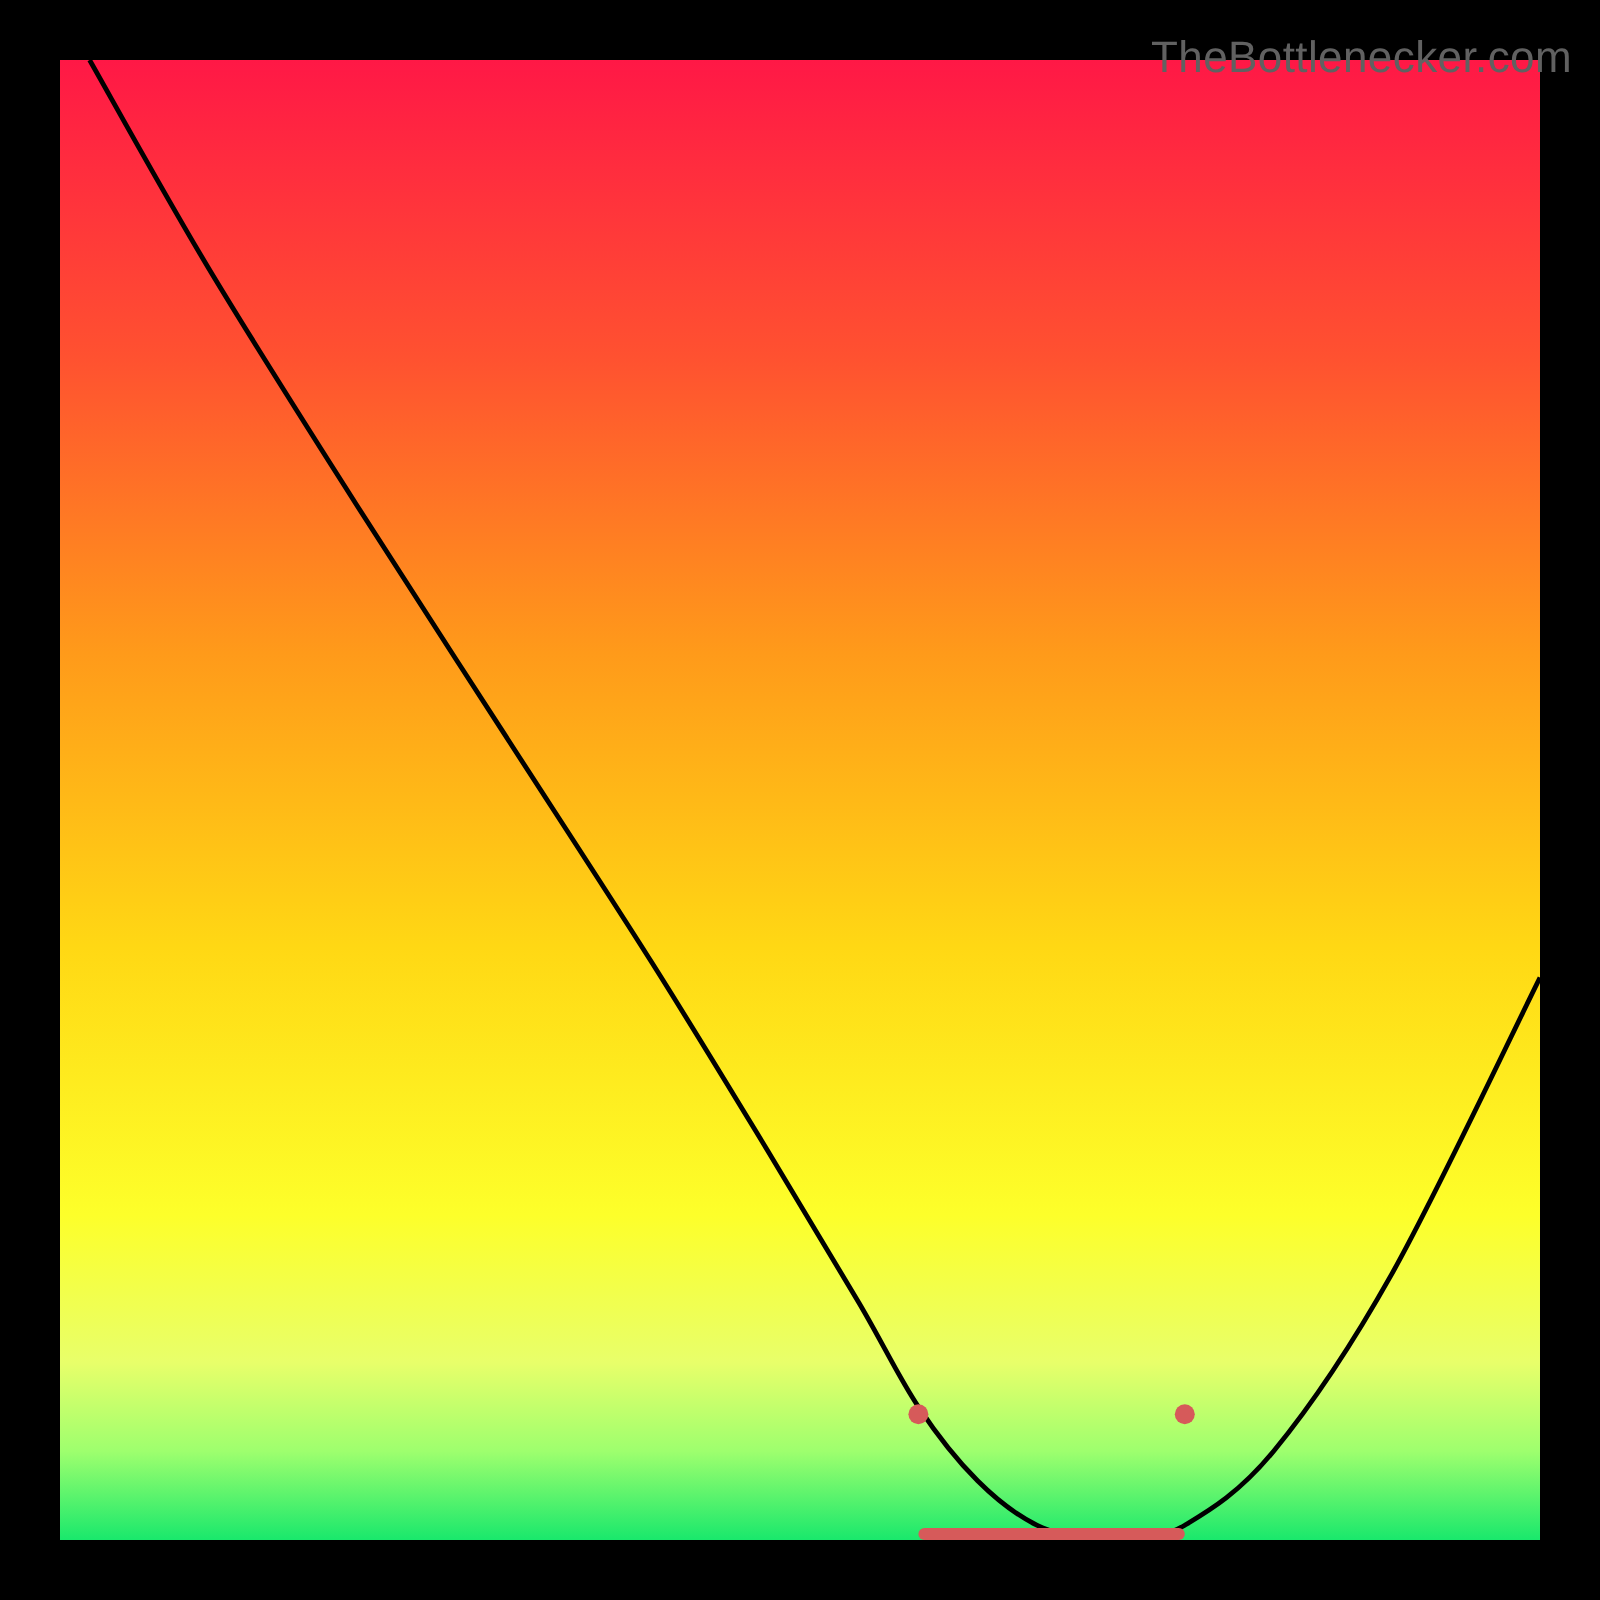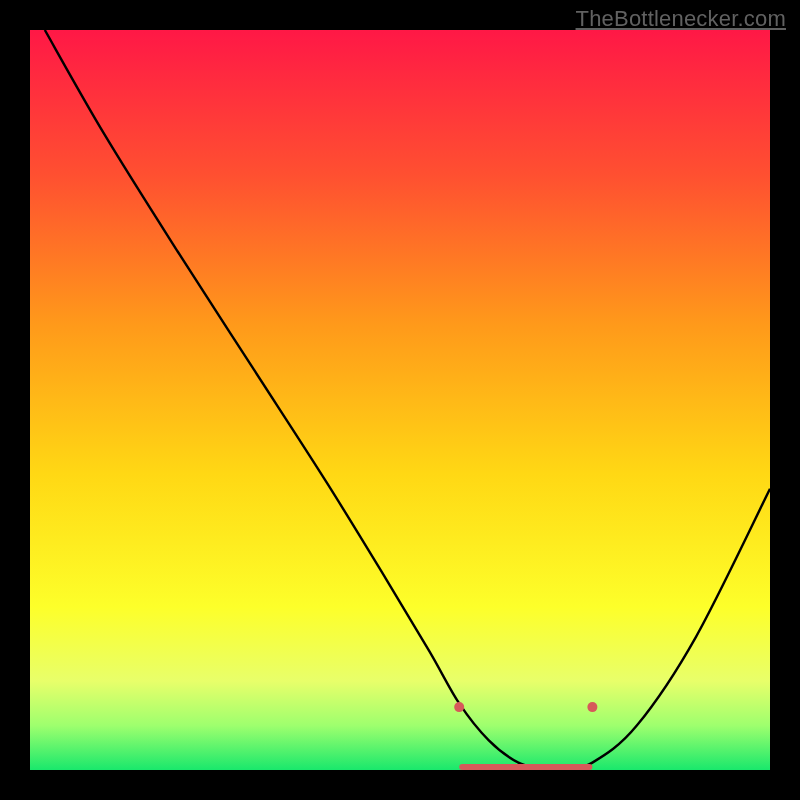"TheBottlenecker.com" .watermark { text-decoration: underline -> none; top: 6px -> 16px }
